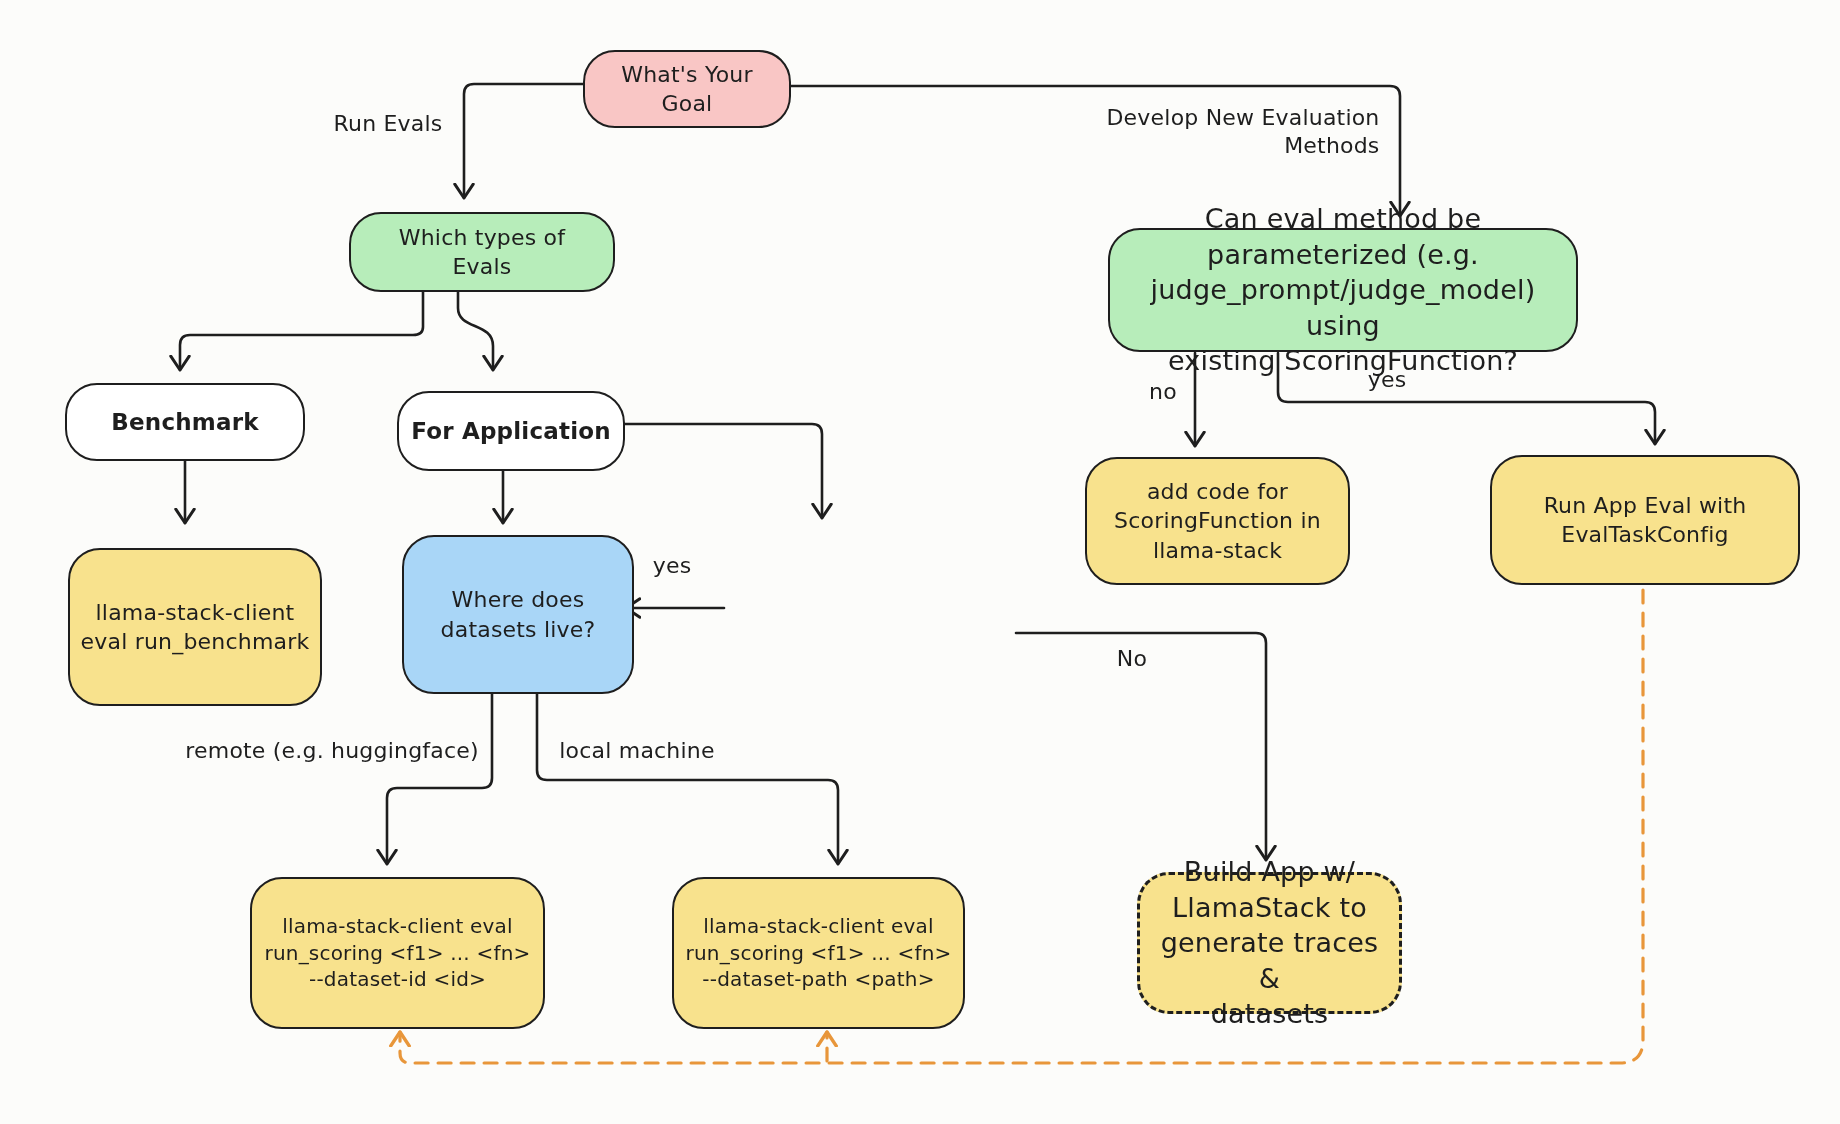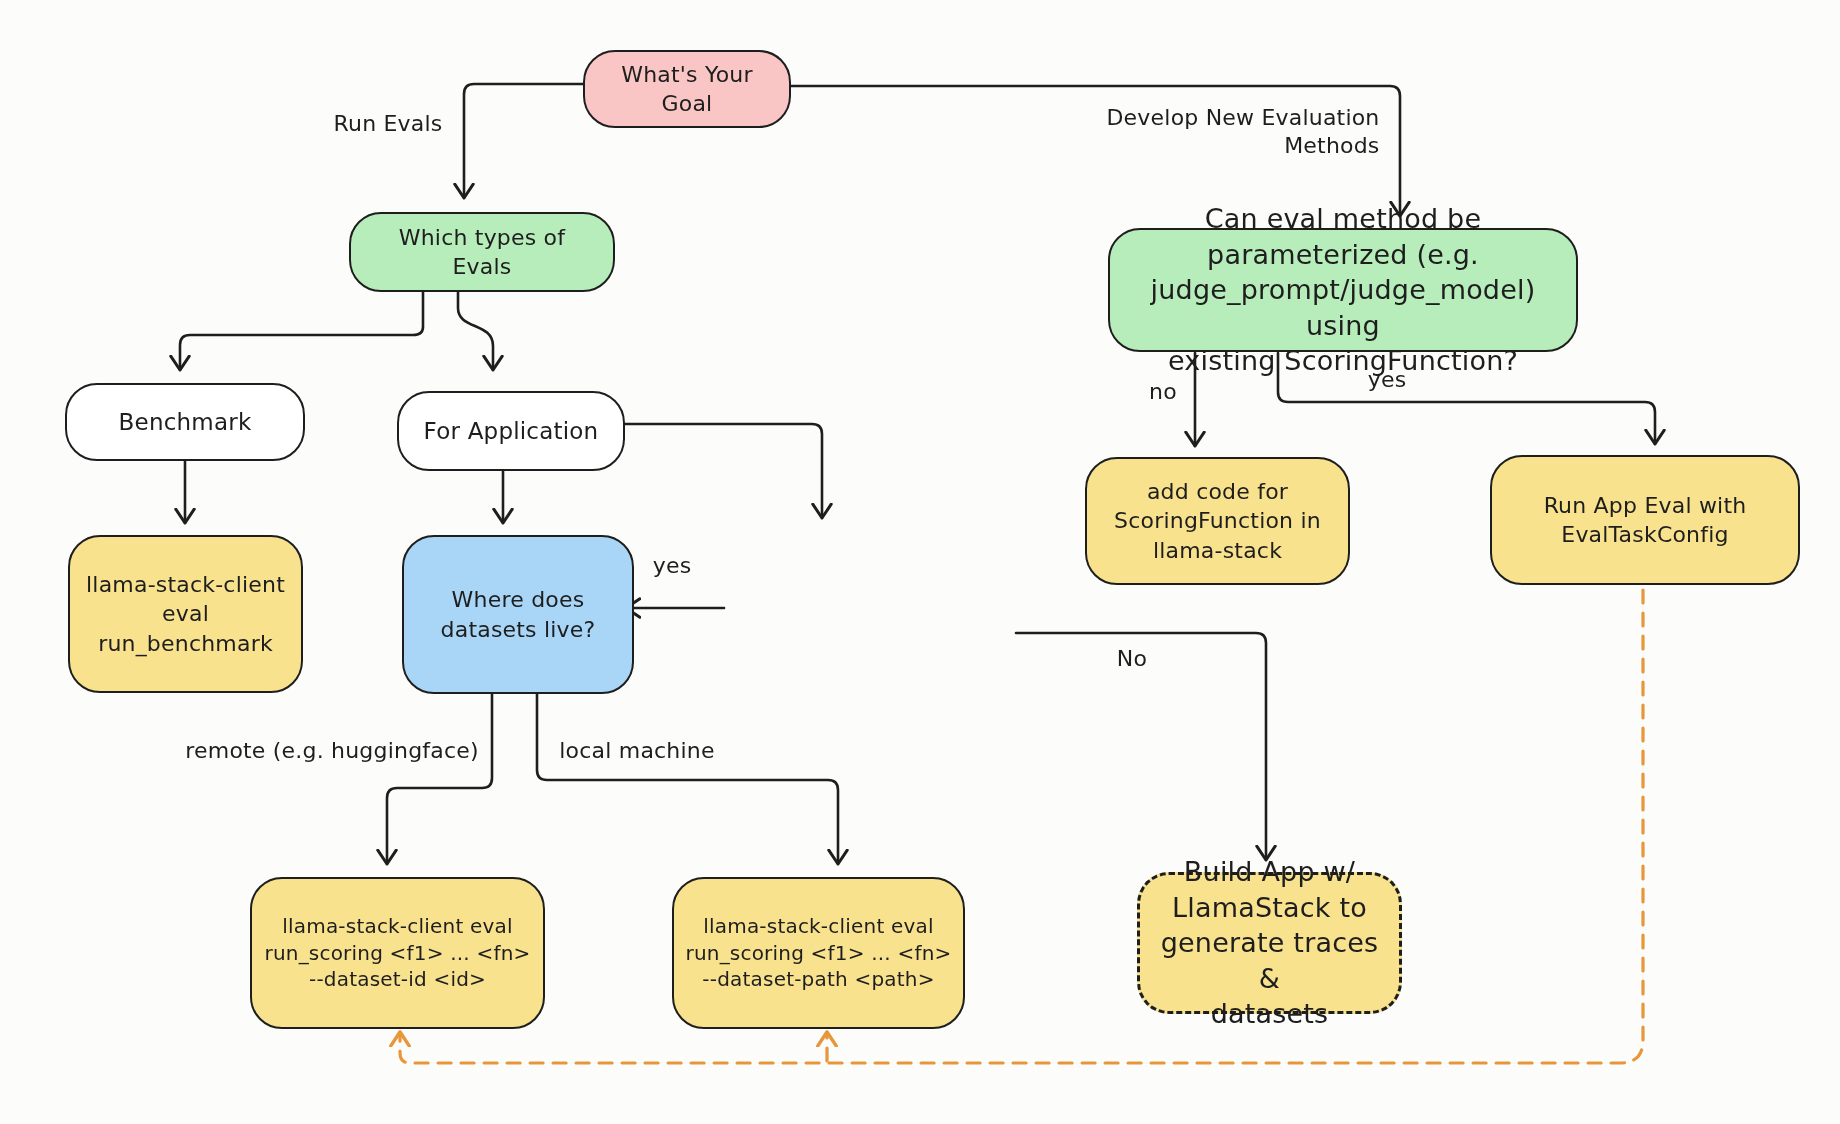"Benchmark" .fs23 .txt { font-weight: none -> bold }
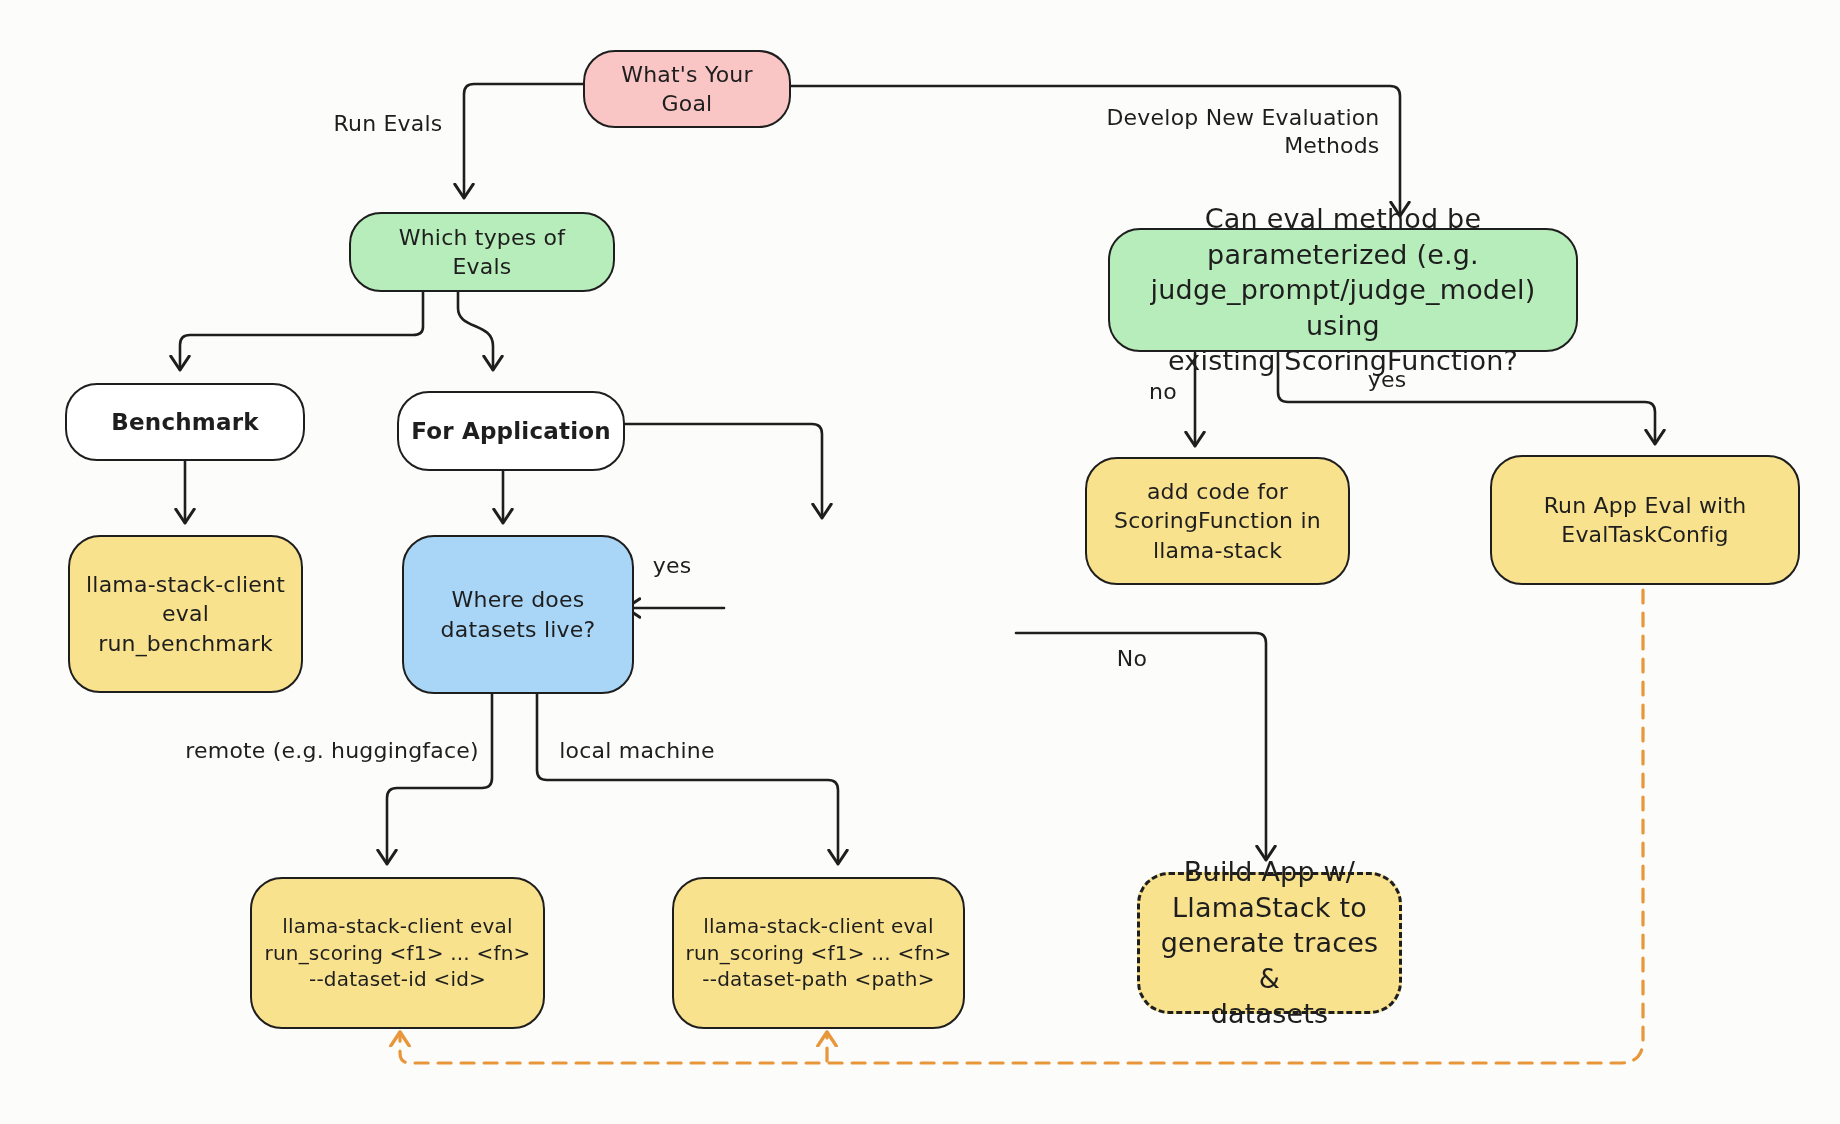"llama-stack-client" div.node { top: 535px -> 548px; width: 235px -> 254px }
